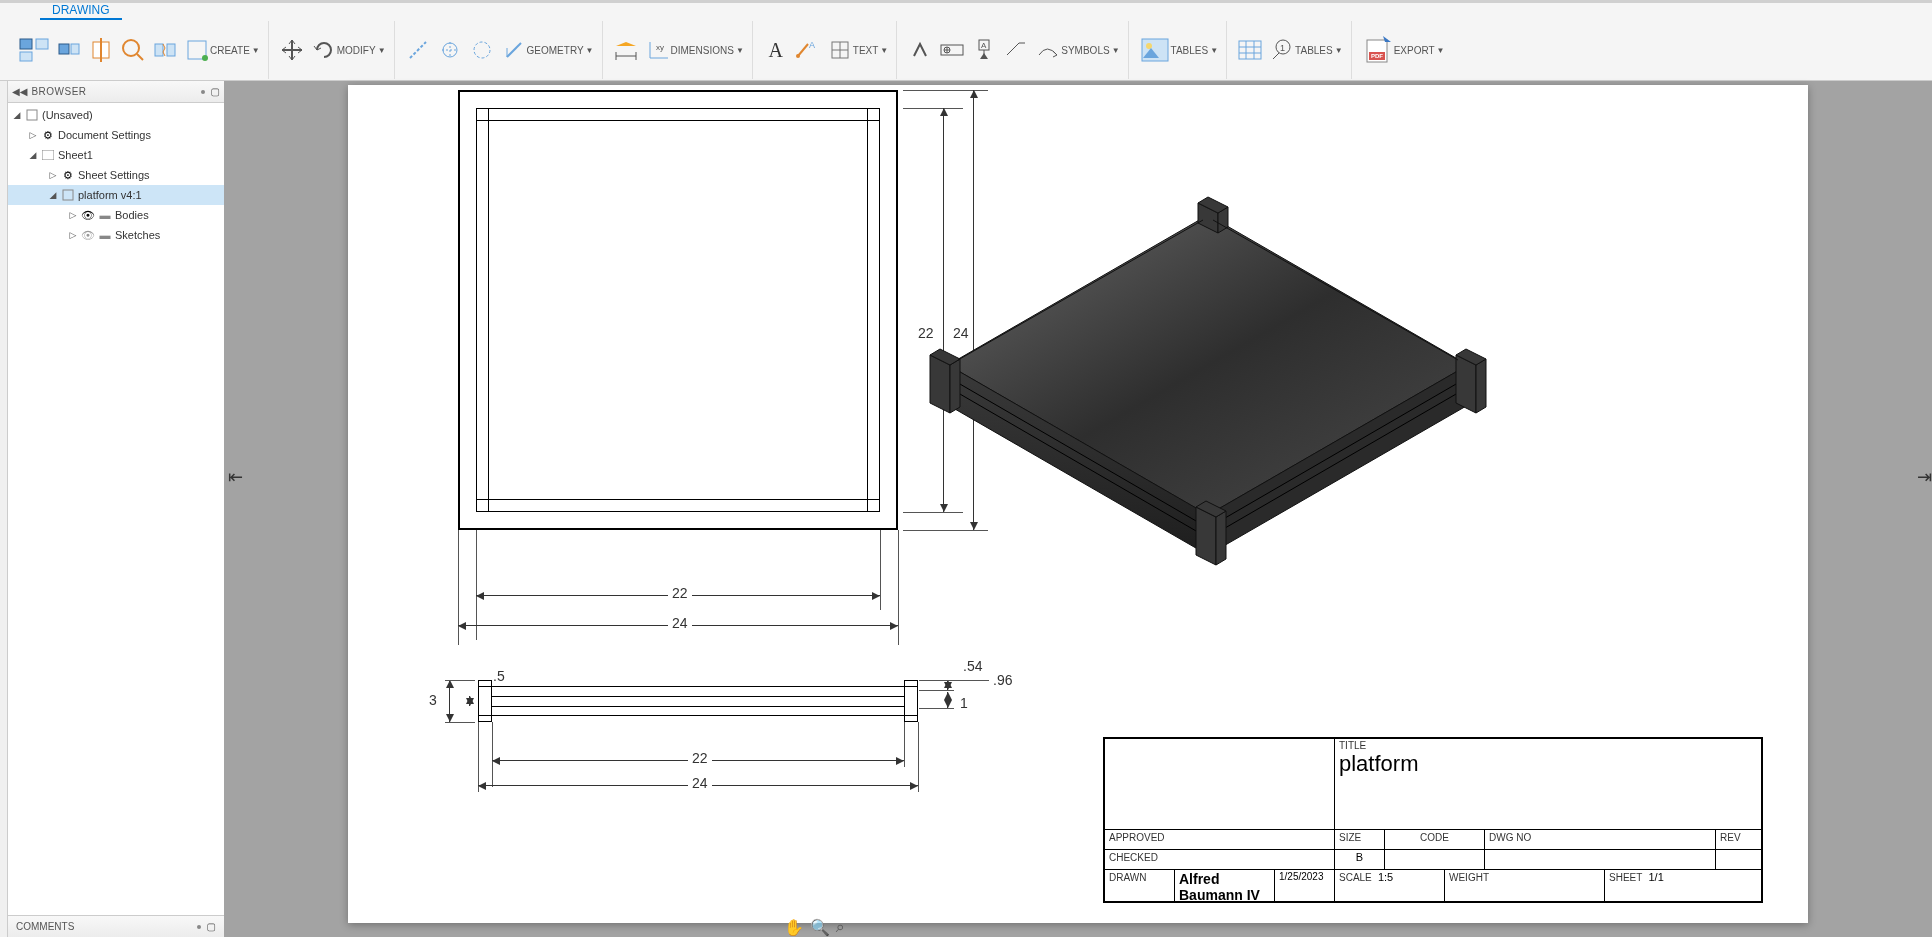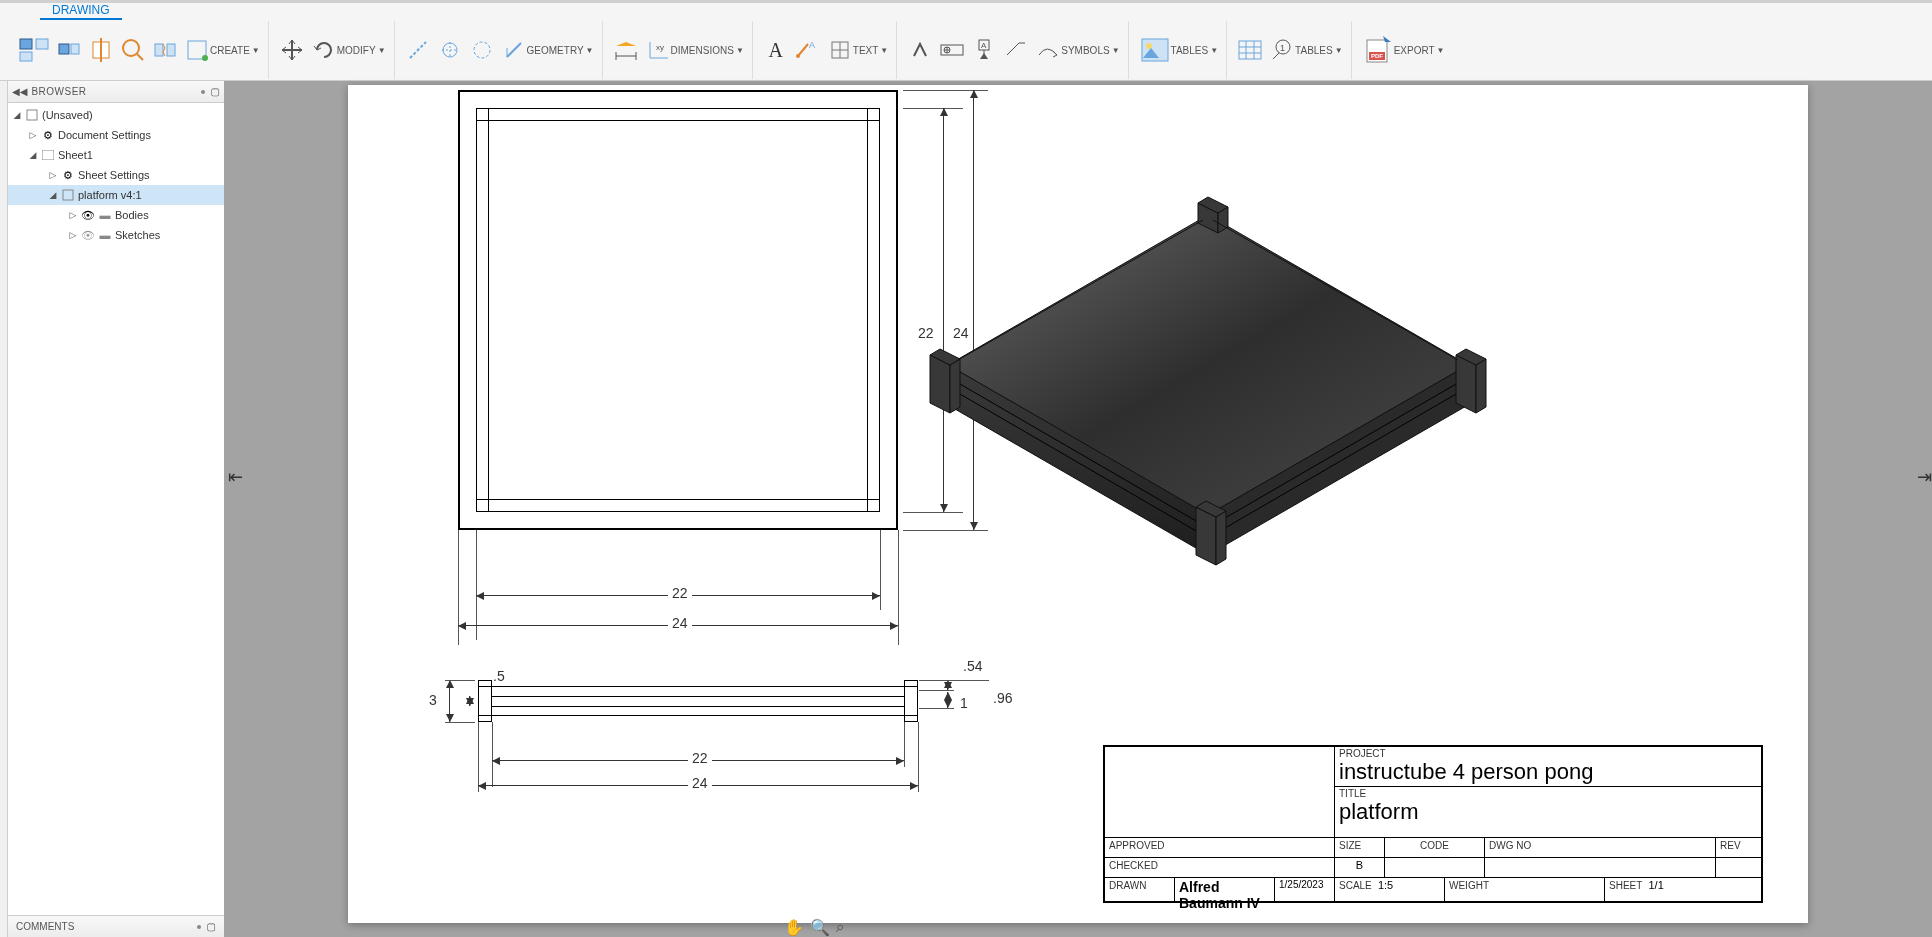".96" div.dim { top: 40px -> 22px }
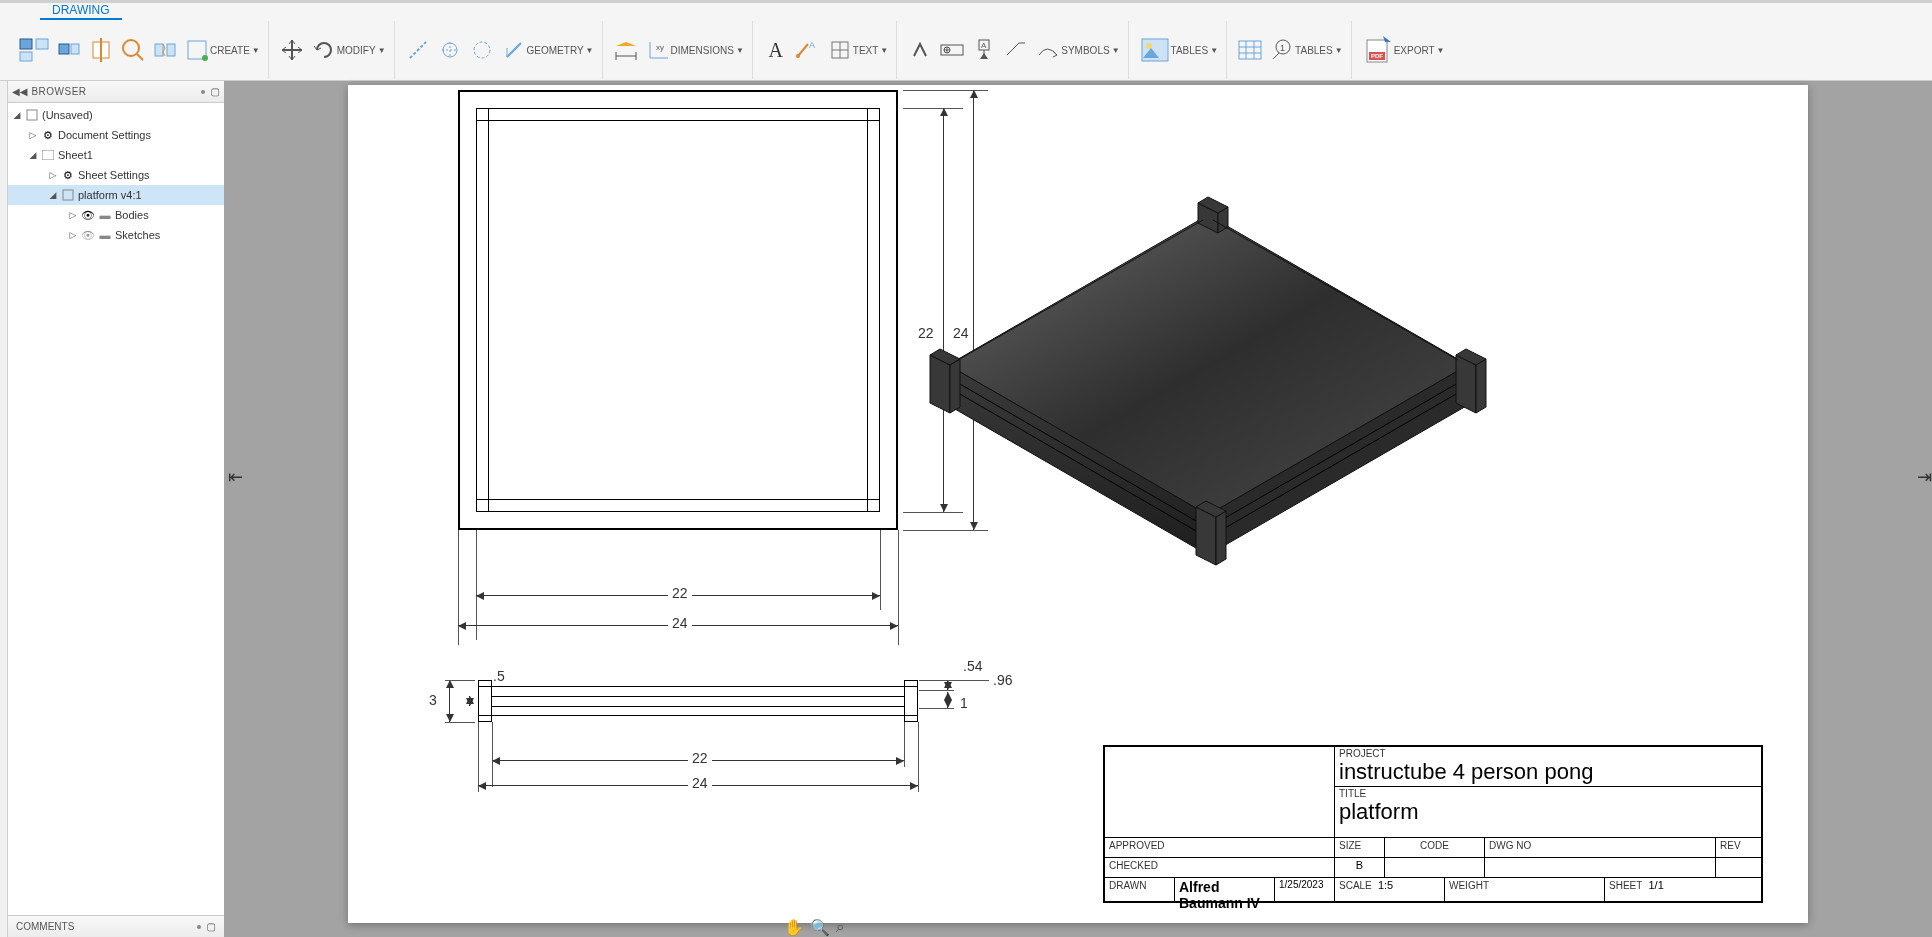"PROJECT" div { html: <div> <div>PROJECT</div> <div>instructube 4 person pong</div> </div> -> none }
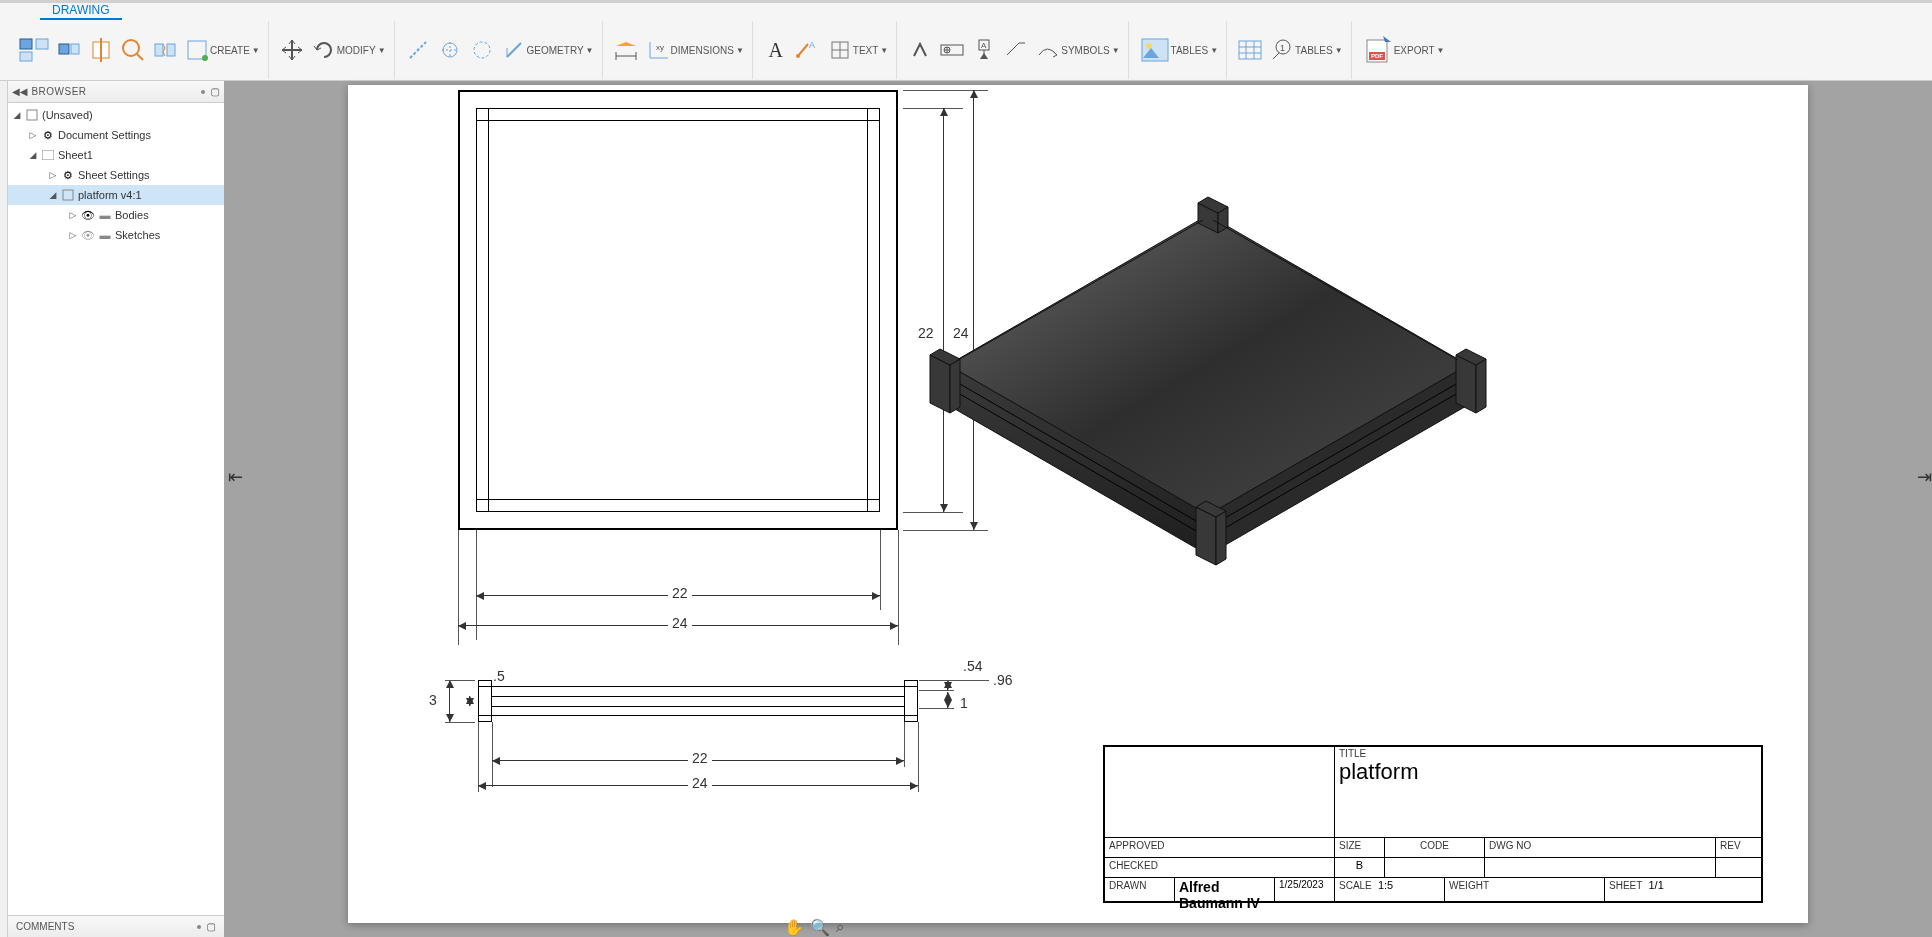"DRAWN" div.row { height: 24px -> 32px }
